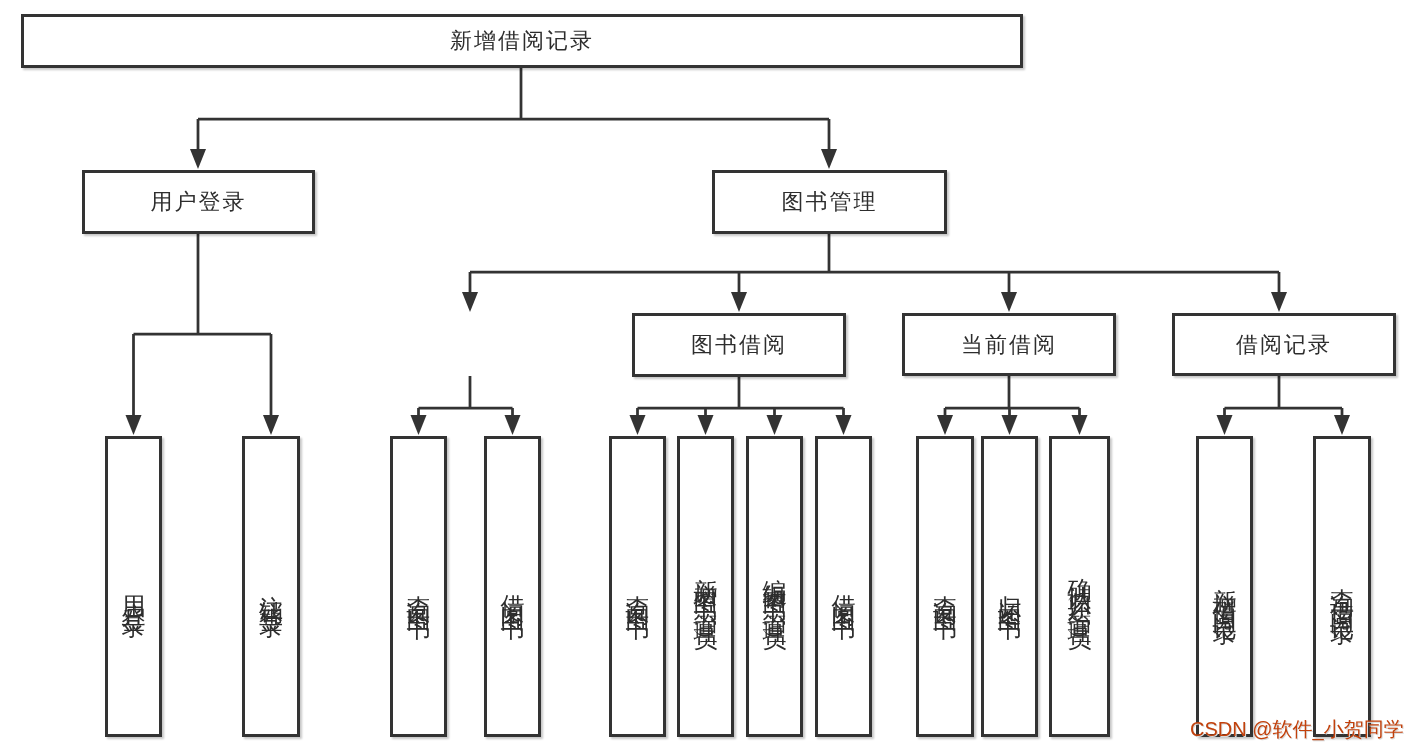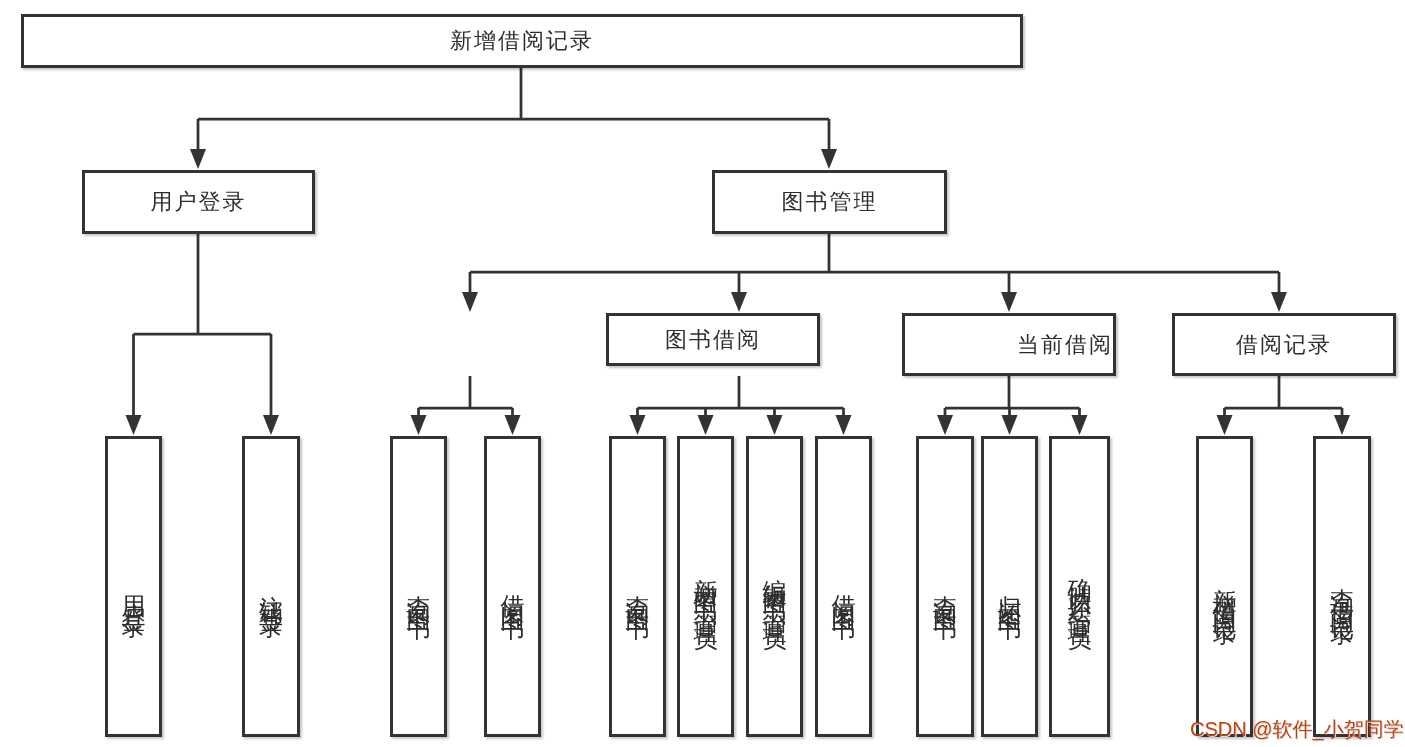"图书借阅" div.box { height: 53px -> 64px; left: 606px -> 632px }
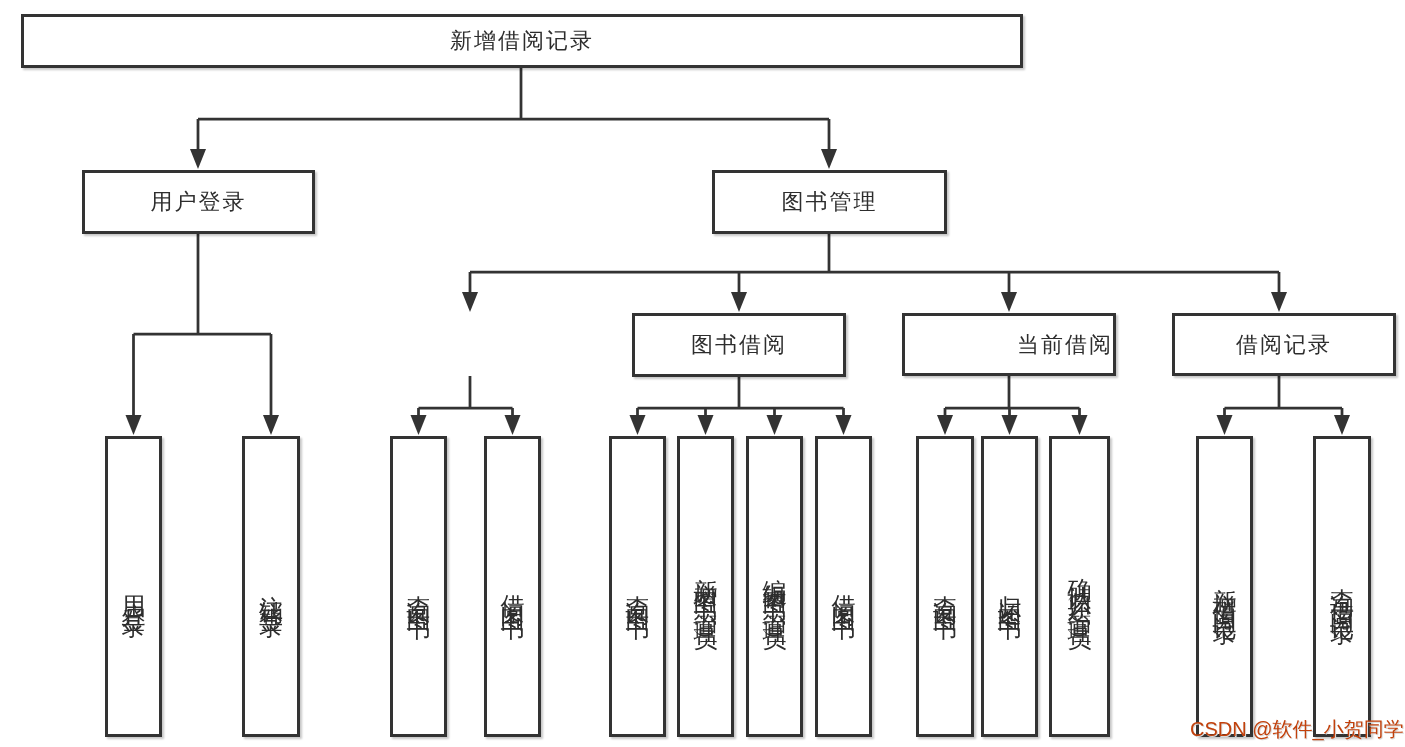"当前借阅" div.box { justify-content: flex-end -> none }
